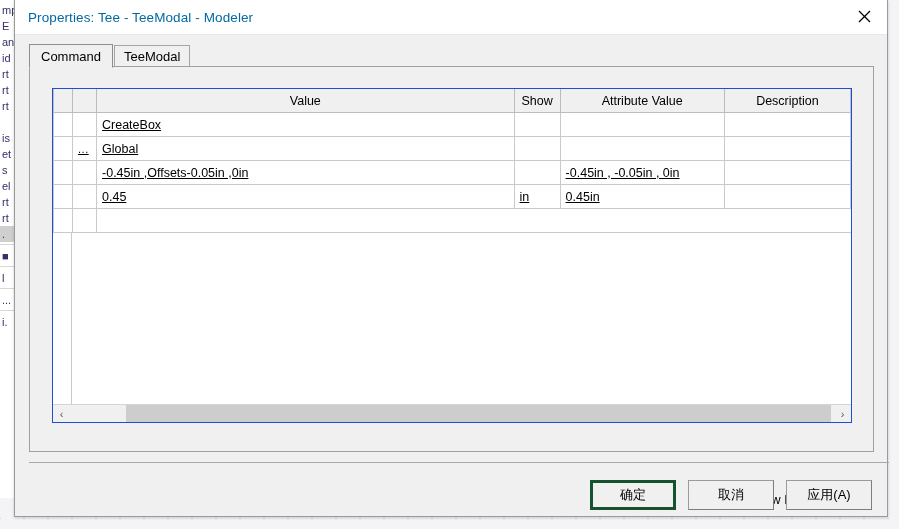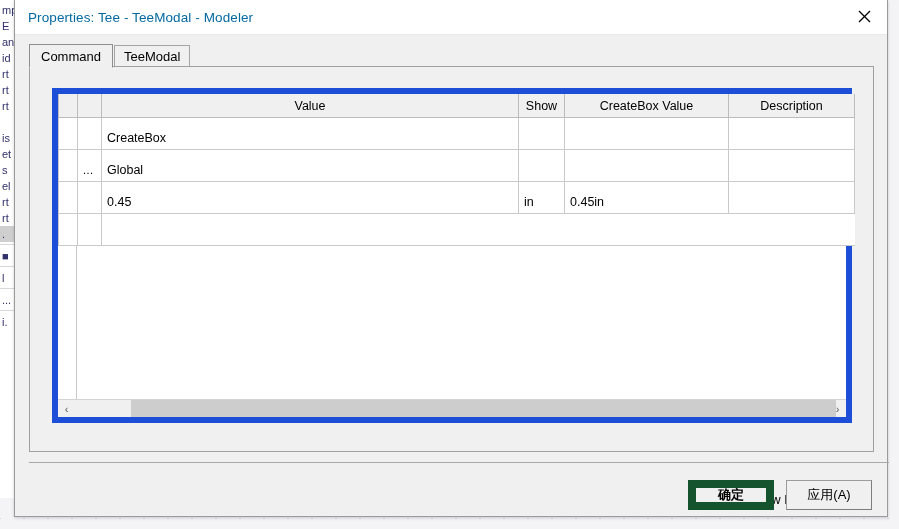"Value" .grid-wrap { border: 6px solid #1d4ed8 -> 1px solid #1d4ed8 }
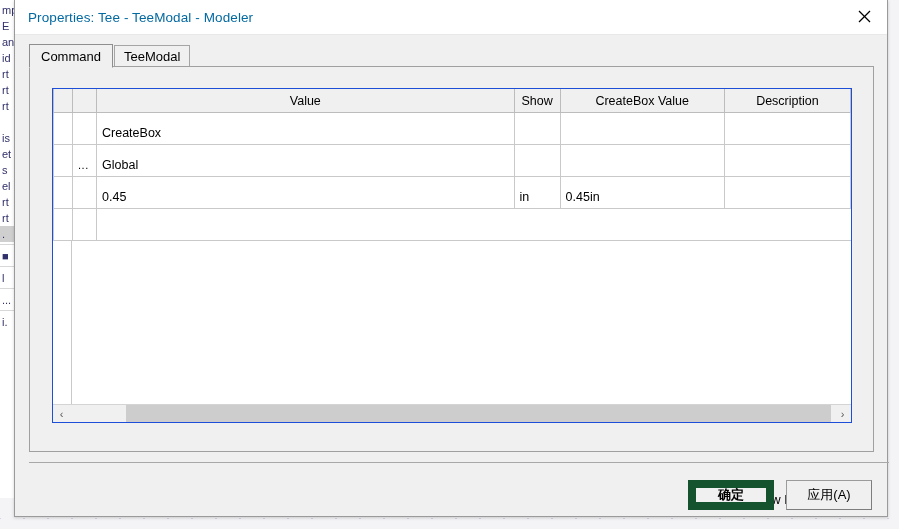"CreateBox Value" th { text: CreateBox -> Attribute }
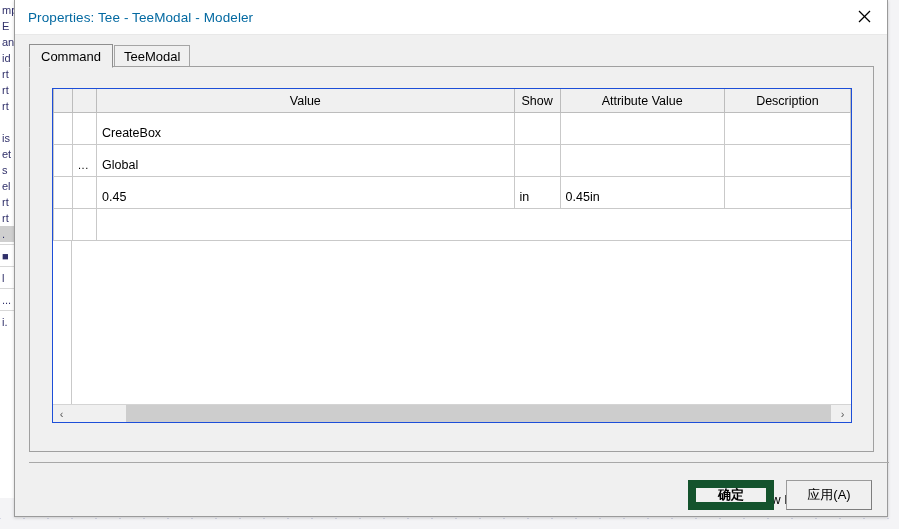"CreateBox" table.grid td { padding: 8px 0 0 5px -> 0 0 0 5px; text-decoration: none -> underline }
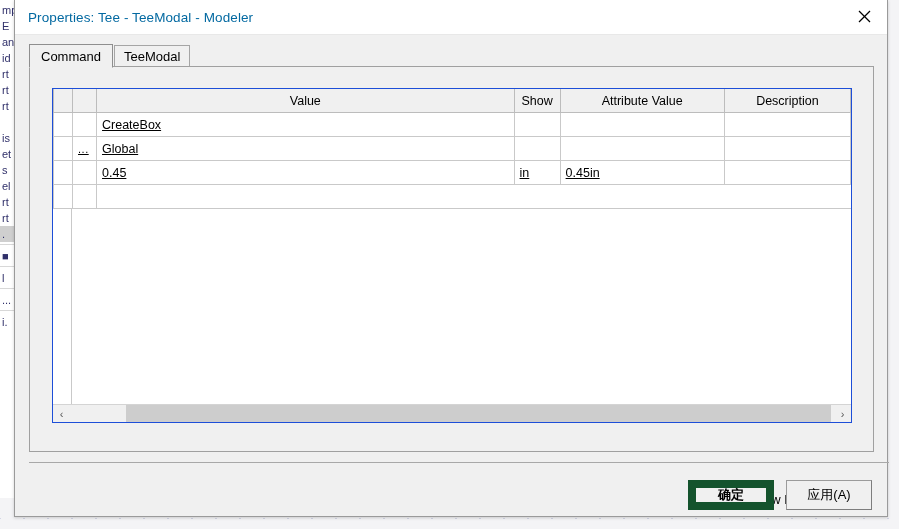"-0.45in ,Offsets-0.05in ,0in" tr { html: none -> <tr> <td></td> <td></td> <td>-0.45in ,Offsets-0.05in ,0in</td> <td></td> <td>-0.45in , -0.05in , 0in</td> <td></td> </tr> }
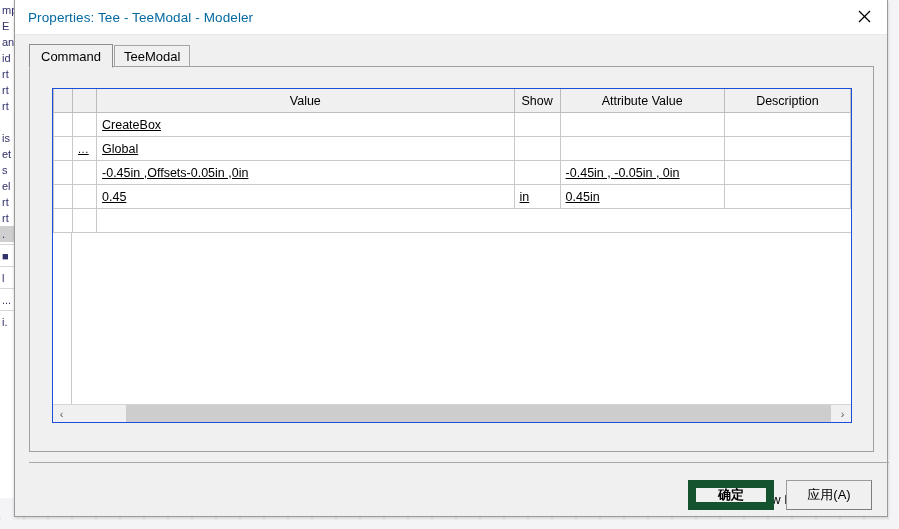"确定" .btn.default { border: 8px solid #14532d -> 3px solid #14532d; font-weight: bold -> none }
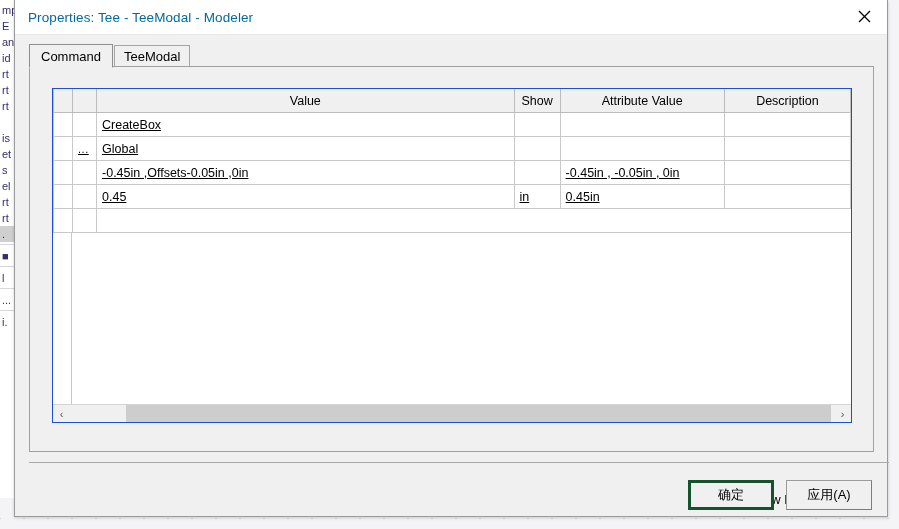"取消" div.btn { html: none -> <div>取消</div> }
